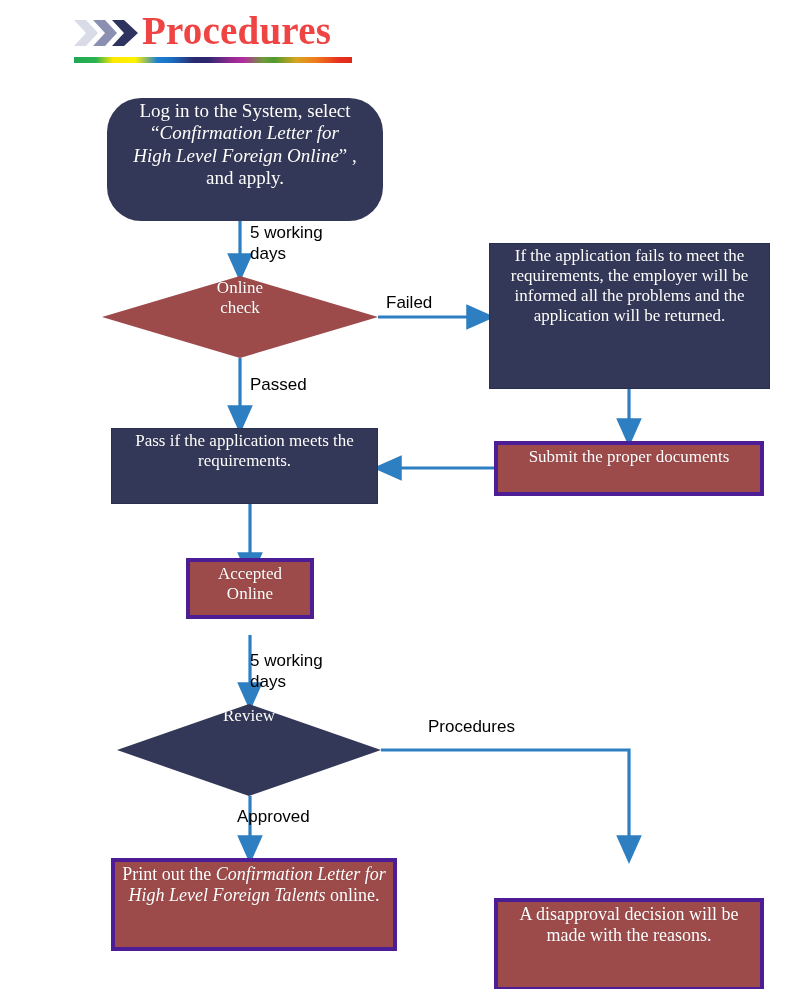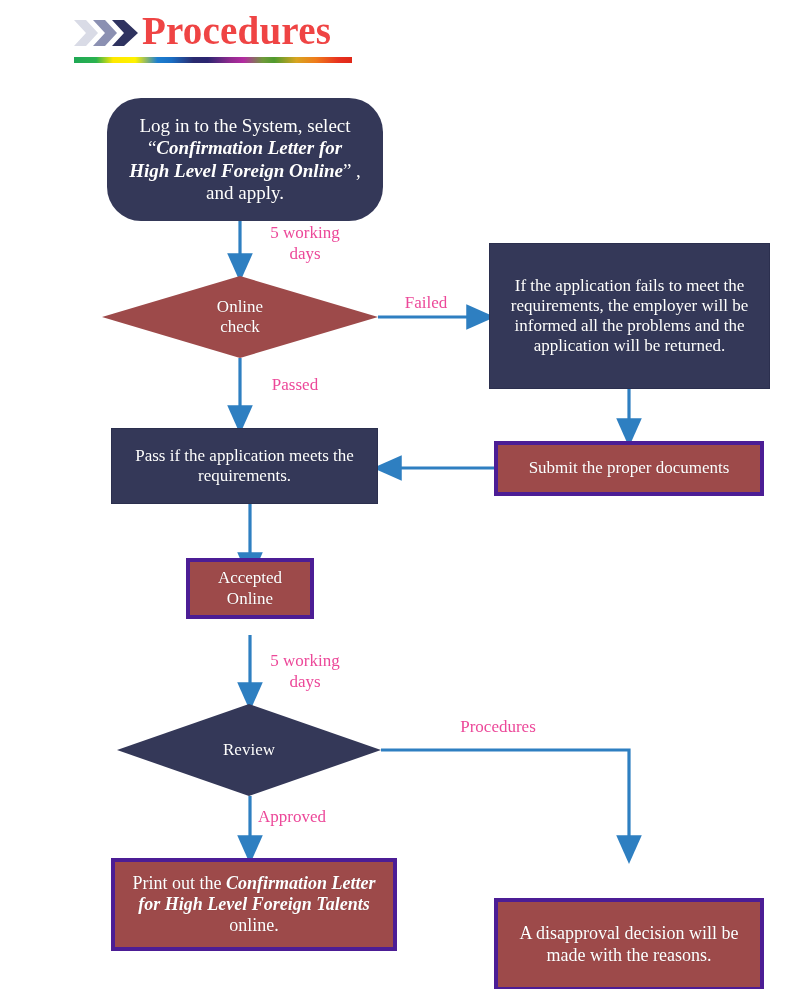"Log in to the System," .node { align-items: center -> flex-start }
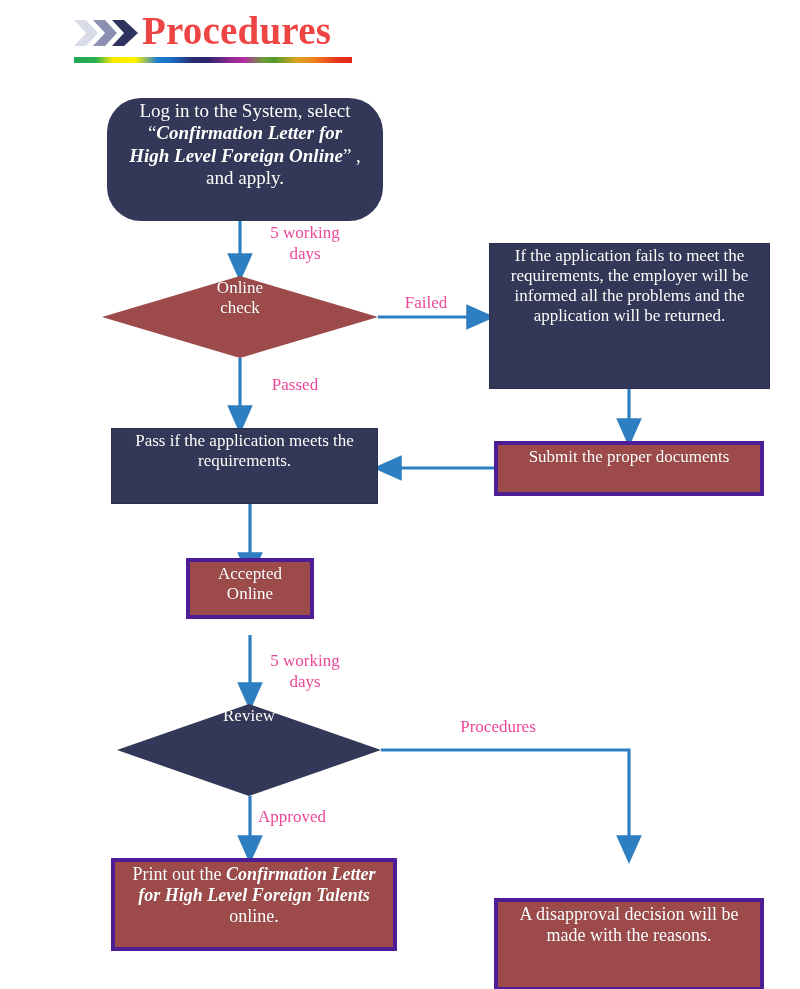"Confirmation Letter for" .node b { font-weight: 700 -> 400 }
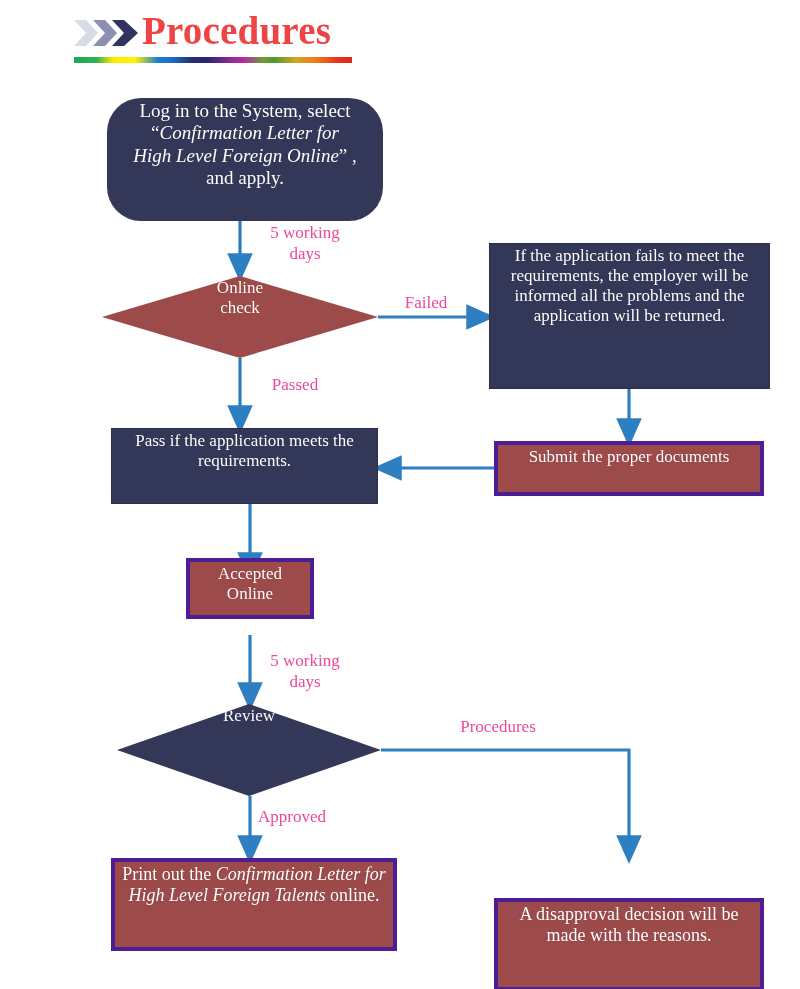"5 working" .edge-label { color: #ec4899 -> #000000; font-family: Liberation Serif, serif -> Liberation Sans, sans-serif; text-align: center -> none }
